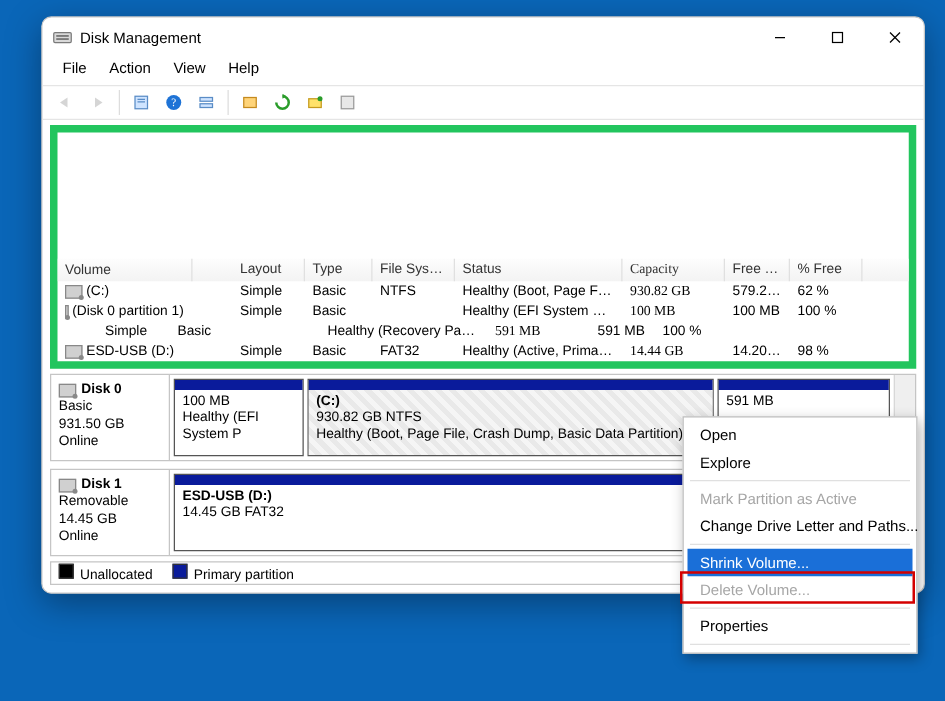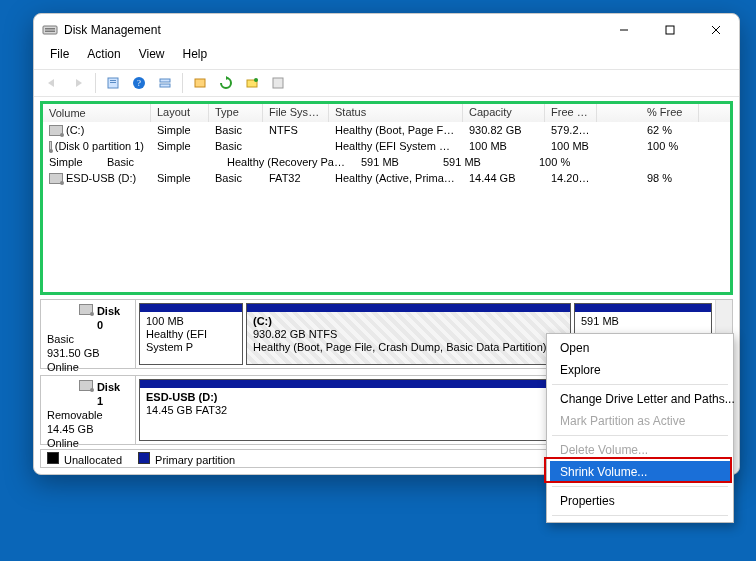"Volume" .vlist { border: 3px solid #22c55e -> 6px solid #22c55e; justify-content: none -> flex-end }
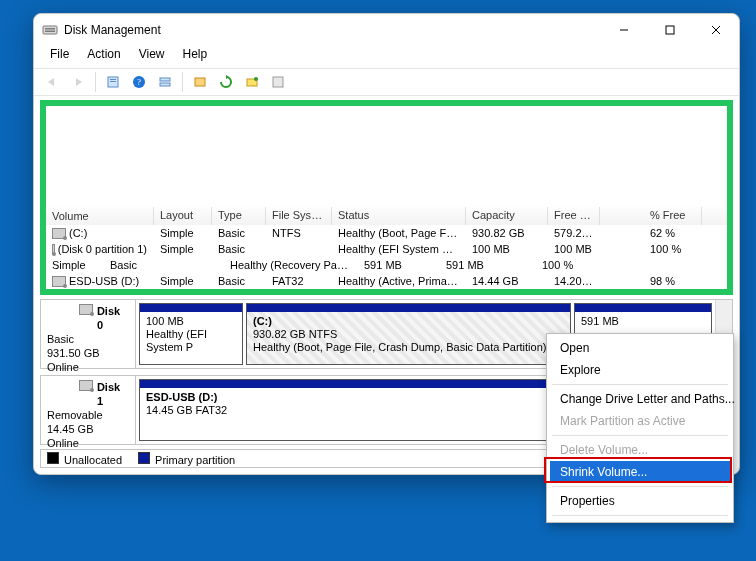"Layout" .col-layout { margin-left: none -> 32px }
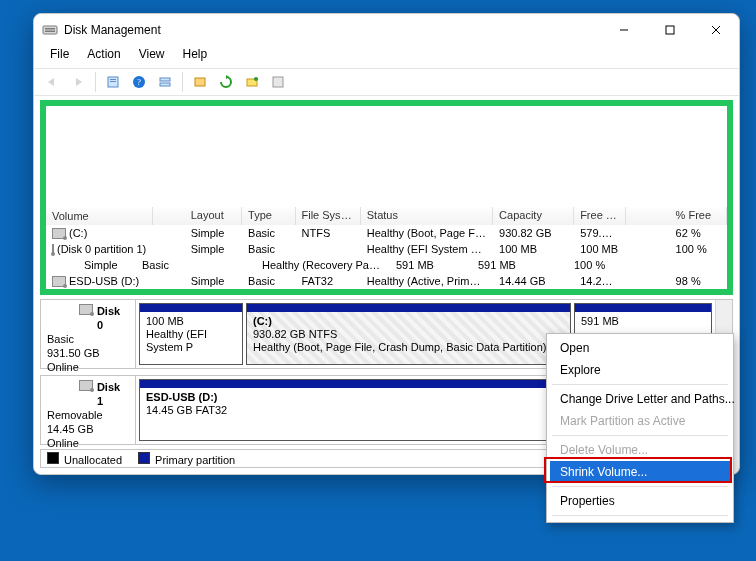"Capacity" .col-cap { font-family: none -> Liberation Serif, serif }
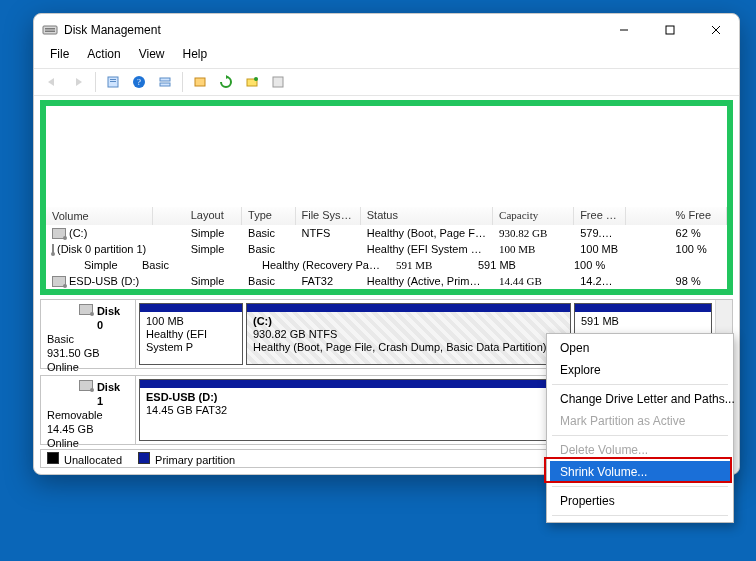"% Free" .col-pfree { margin-left: 44px -> none }
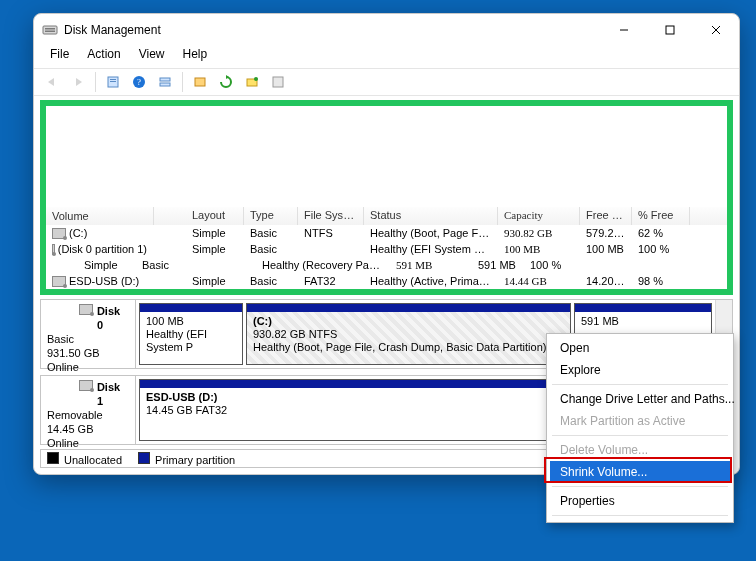"Disk 0" .gx-left .dname { align-items: flex-start -> flex-end; margin-left: 32px -> none }
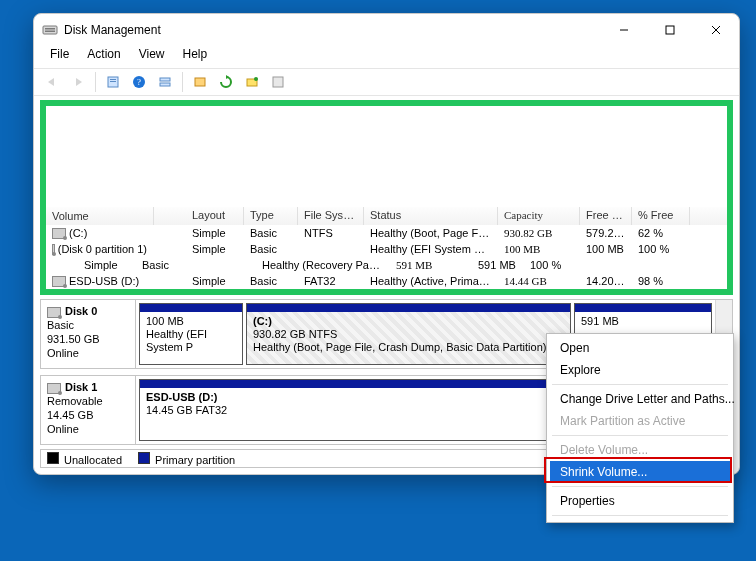"Change Drive Letter and Paths..." div.ctx-item { order: before "Mark Partition as Active" -> after "Mark Partition as Active" }
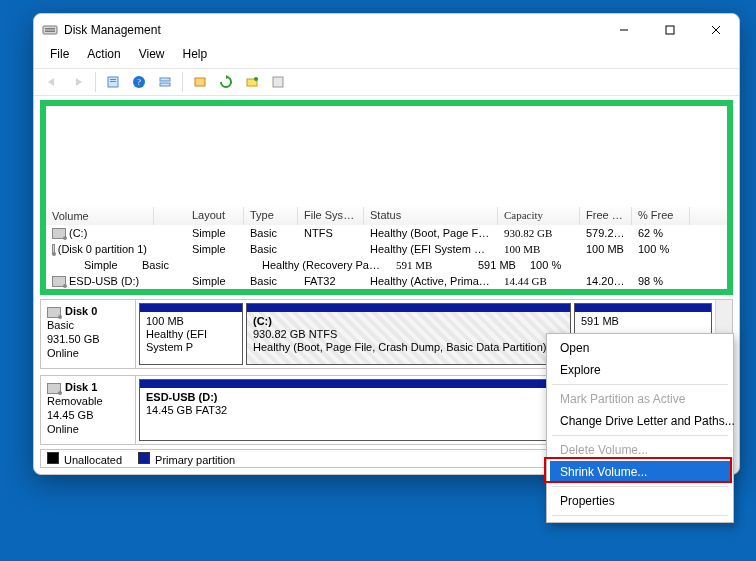"Delete Volume..." div.ctx-item { order: before "Shrink Volume..." -> after "Shrink Volume..." }
